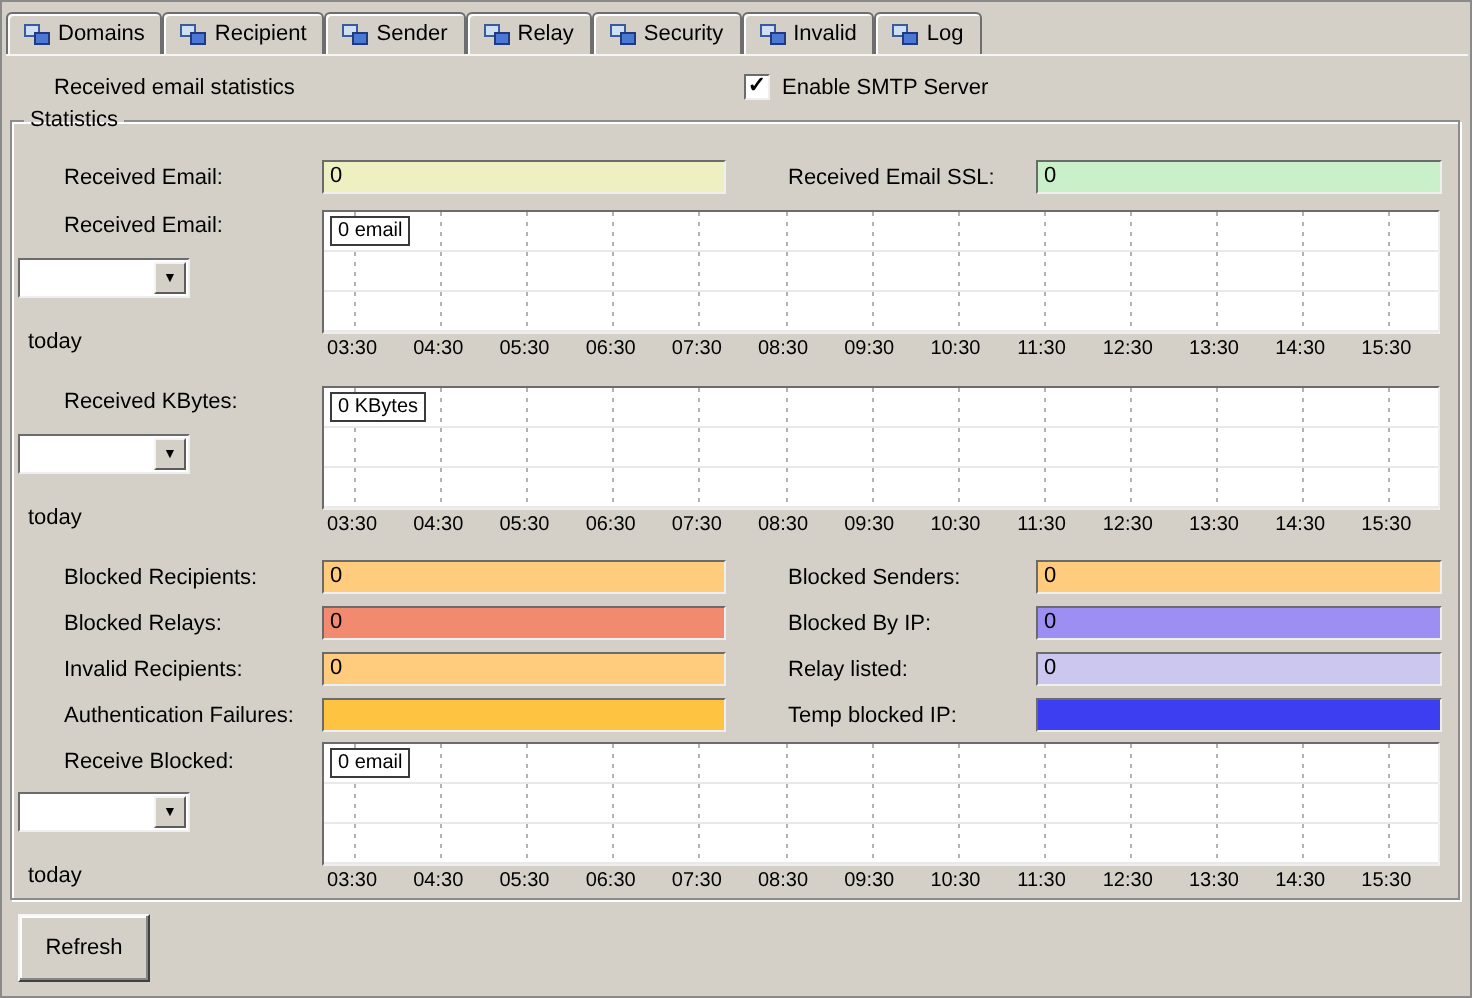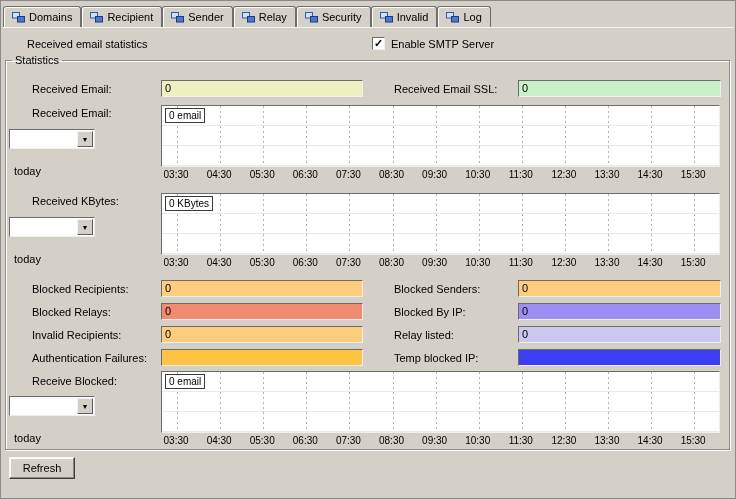"Refresh" .btn { height: 22px -> 34px }
